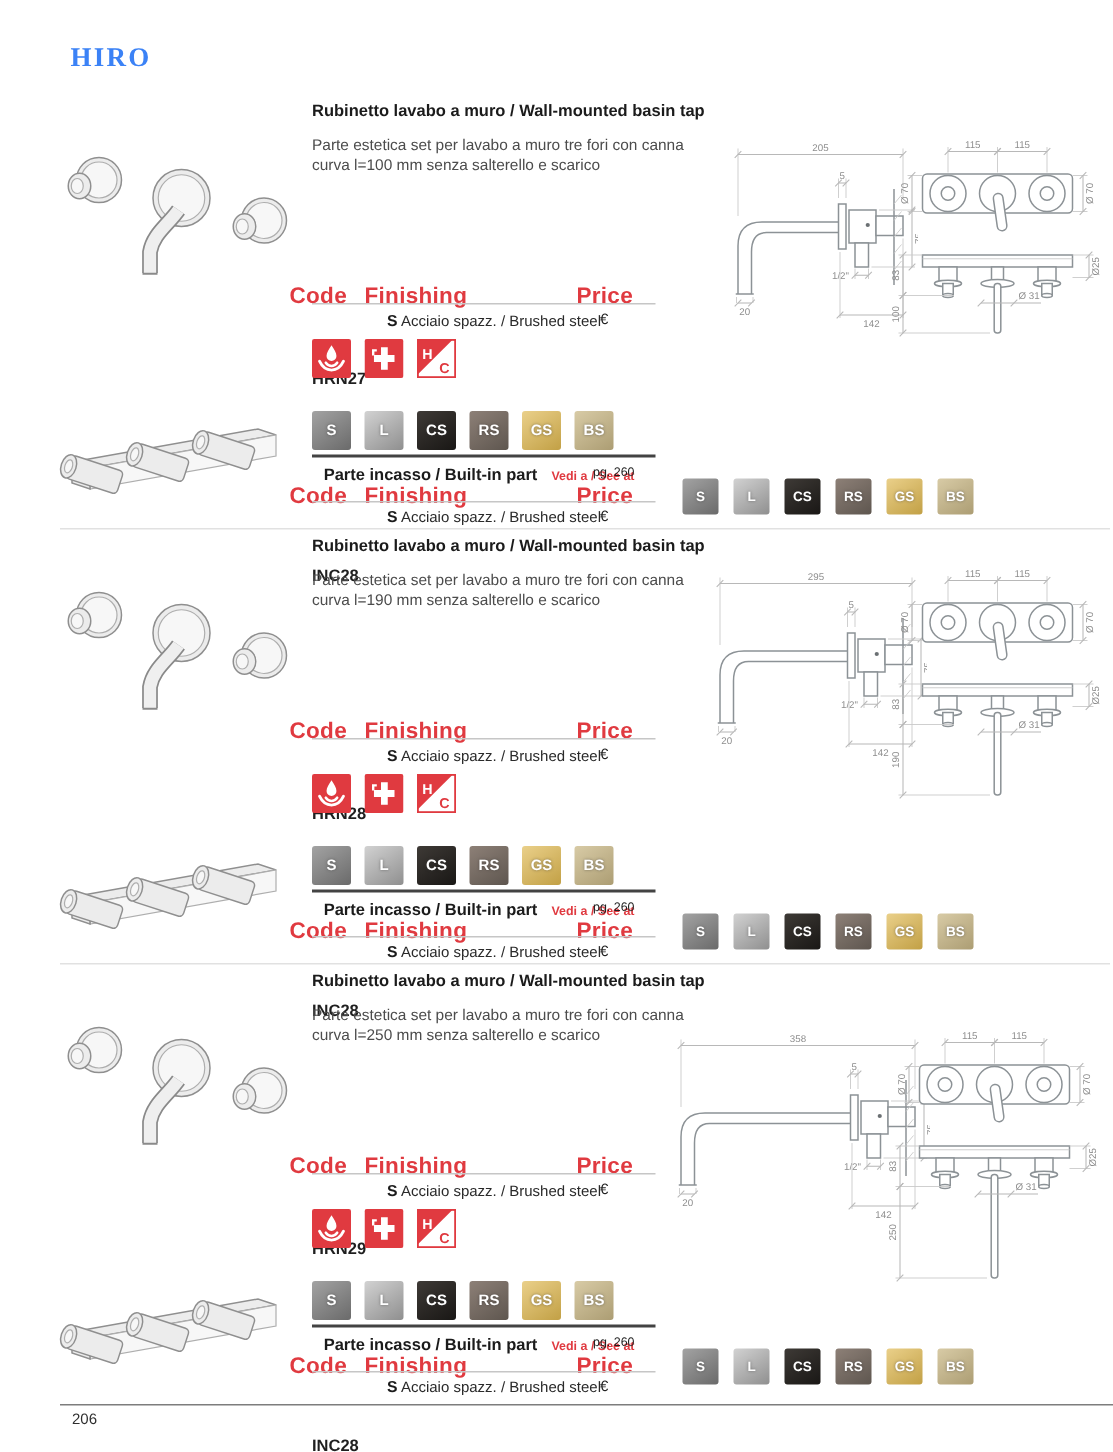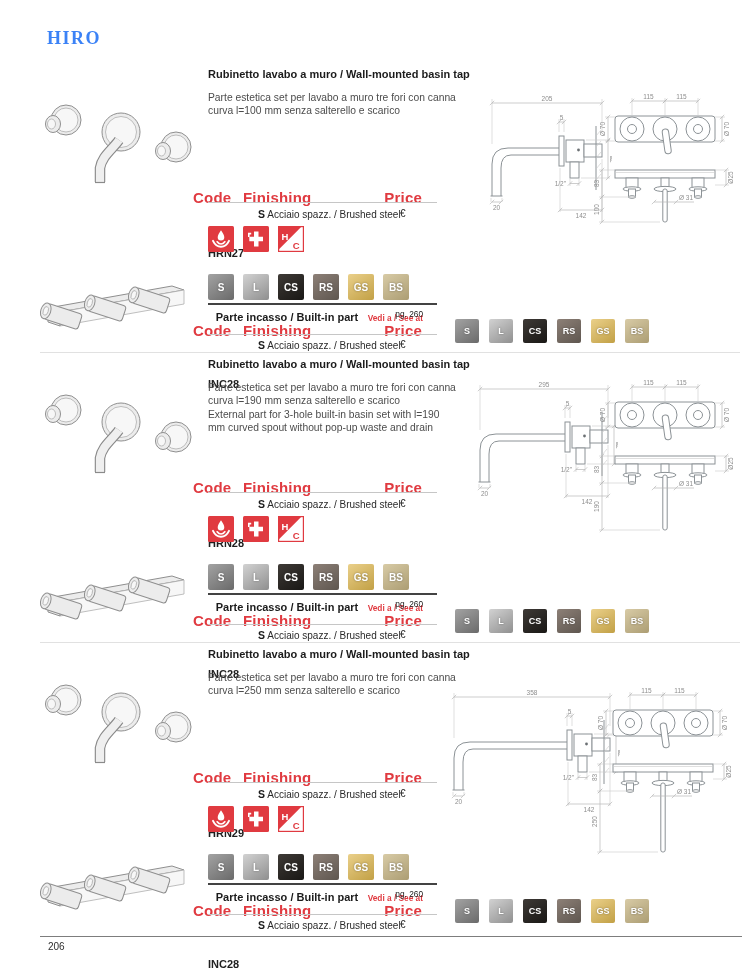"External part for 3-hole built-in" p.desc { html: <p>External part for 3-hole built-in basin set with l=190 mm curved spout without pop-up waste and drain</p> -> none }
